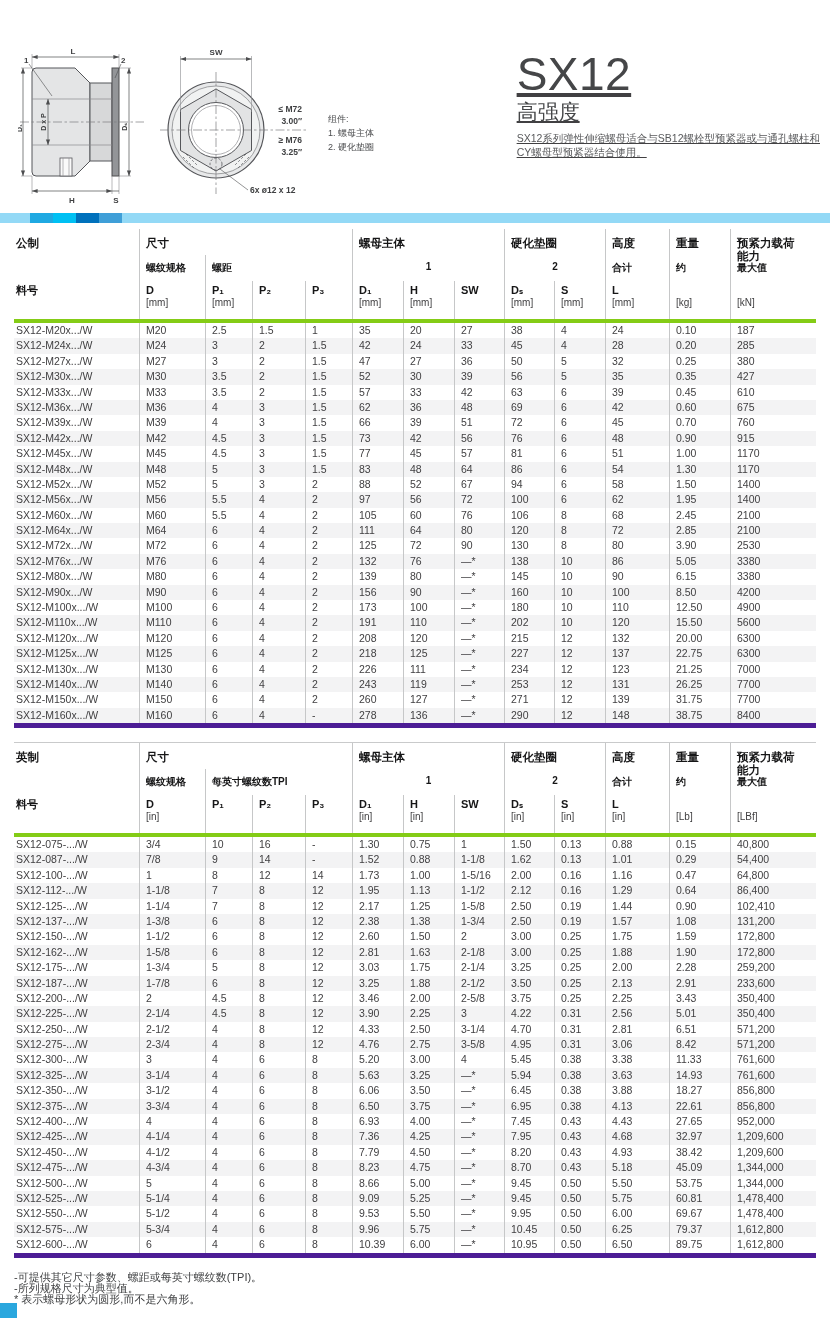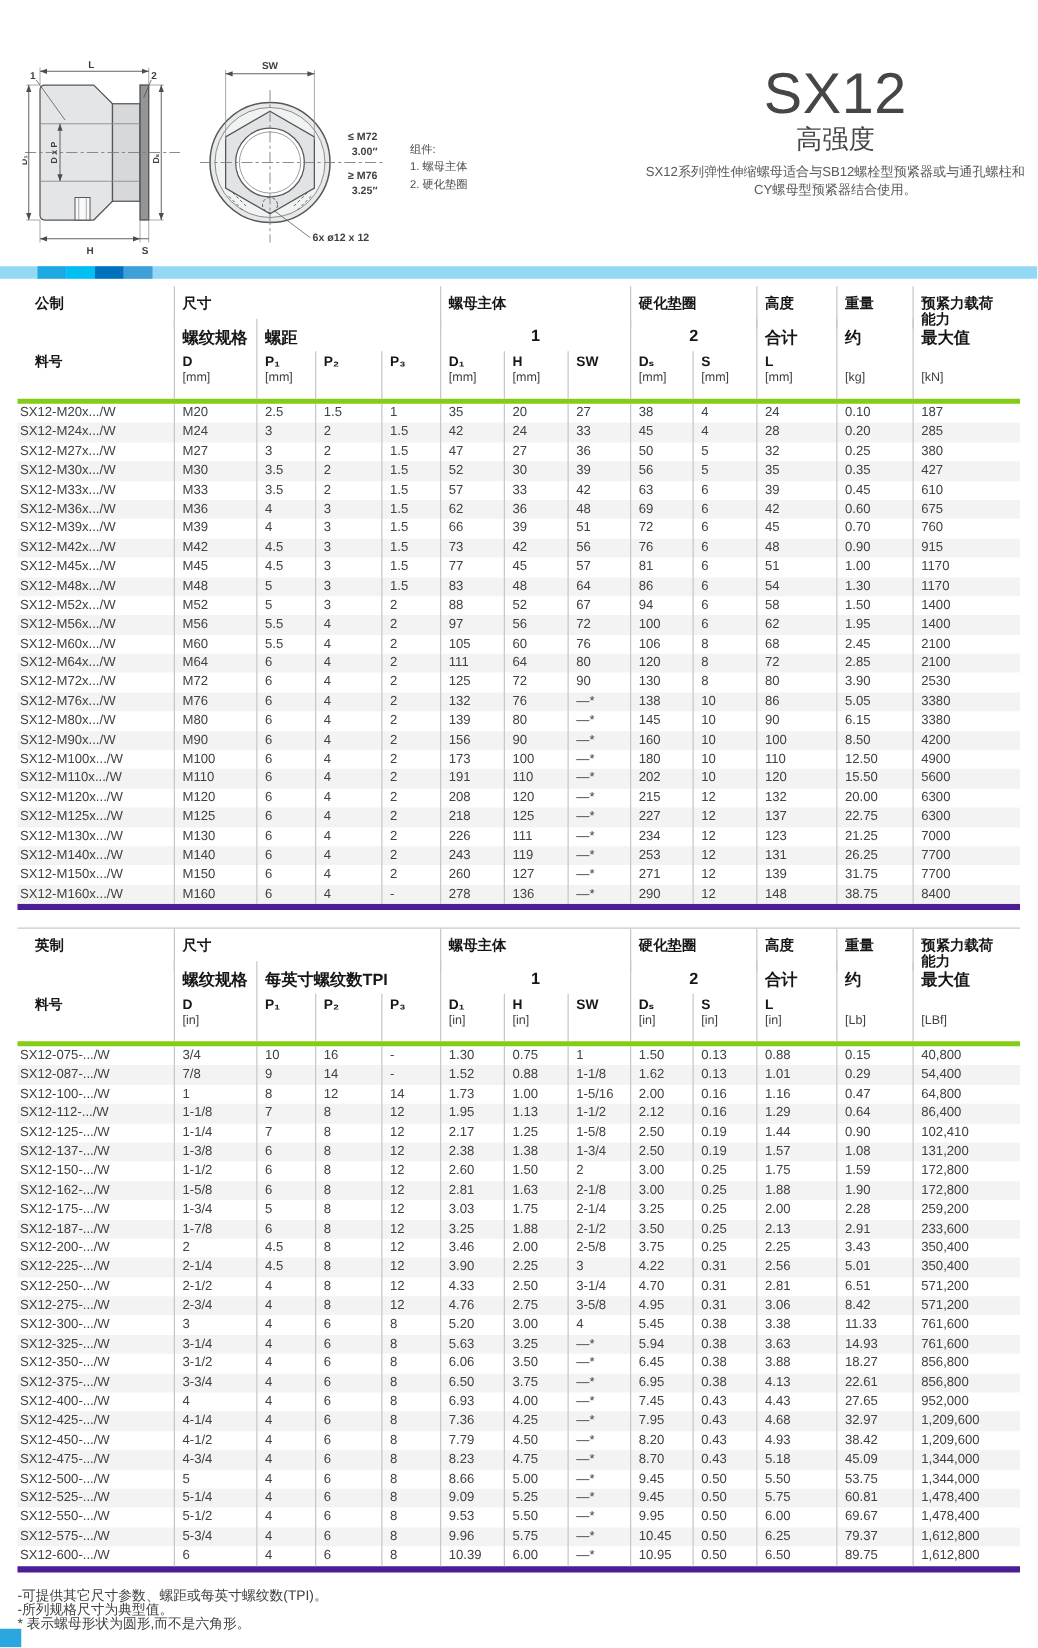"SX12" .titleblock { text-align: center -> left; text-decoration: none -> underline }
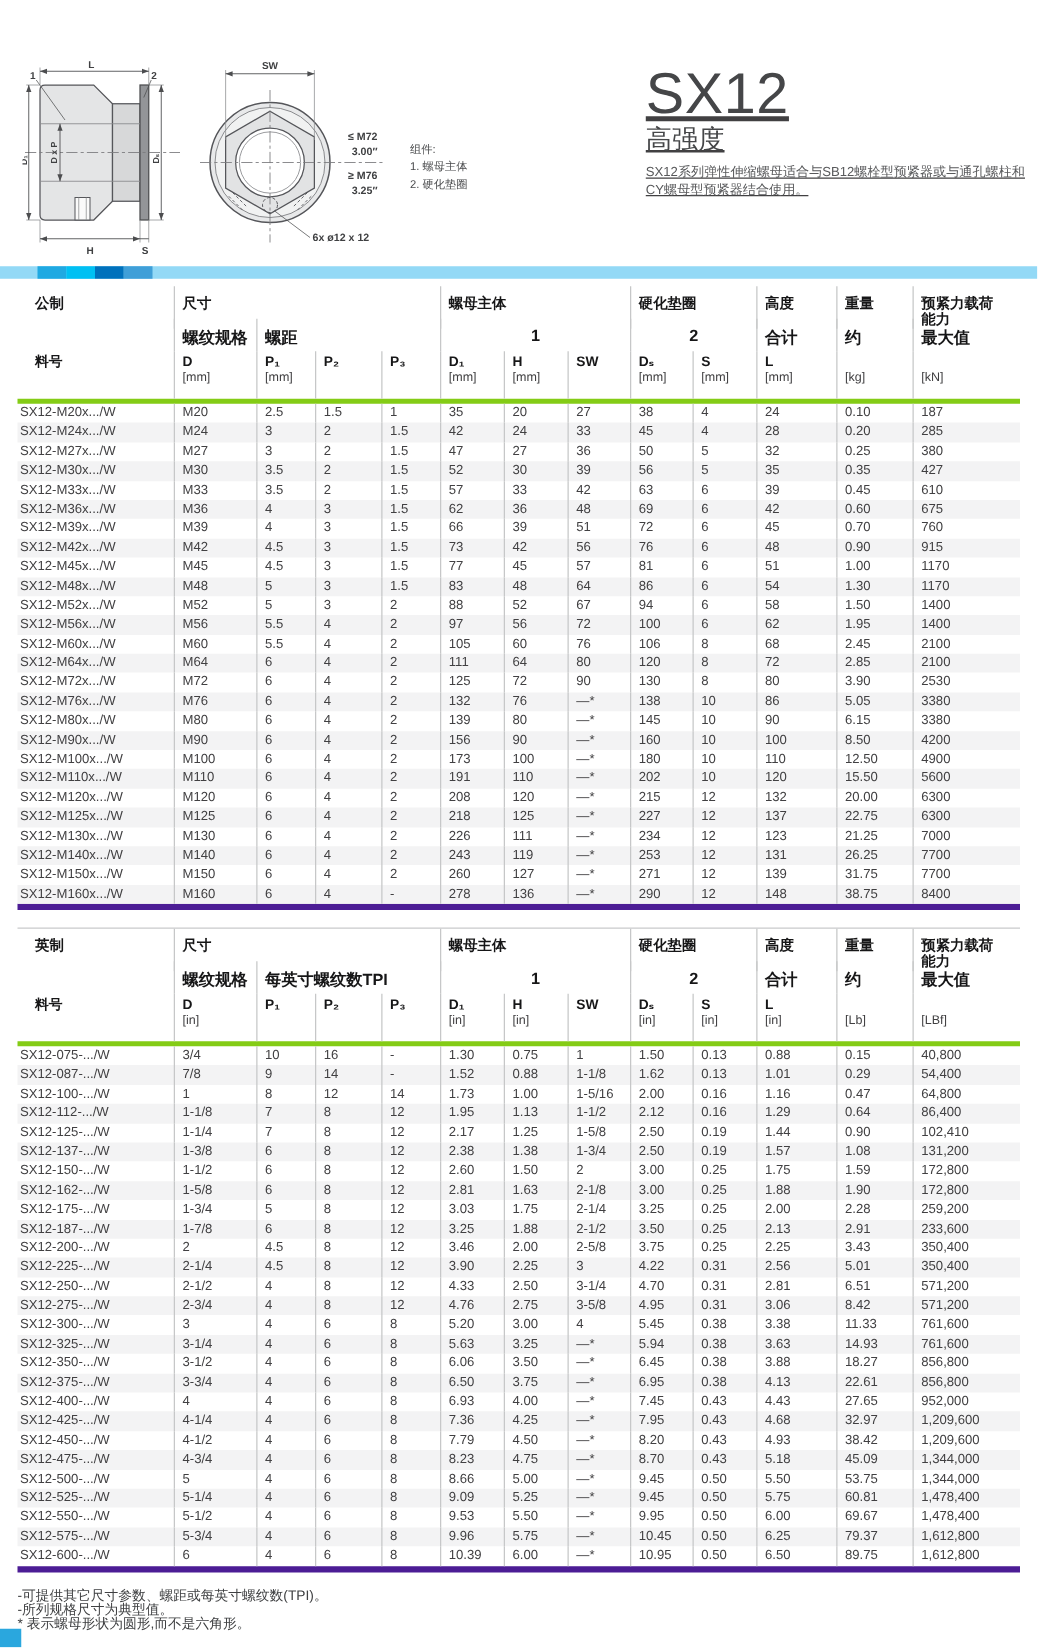"公制" .gc1 { margin-left: 12px -> none }
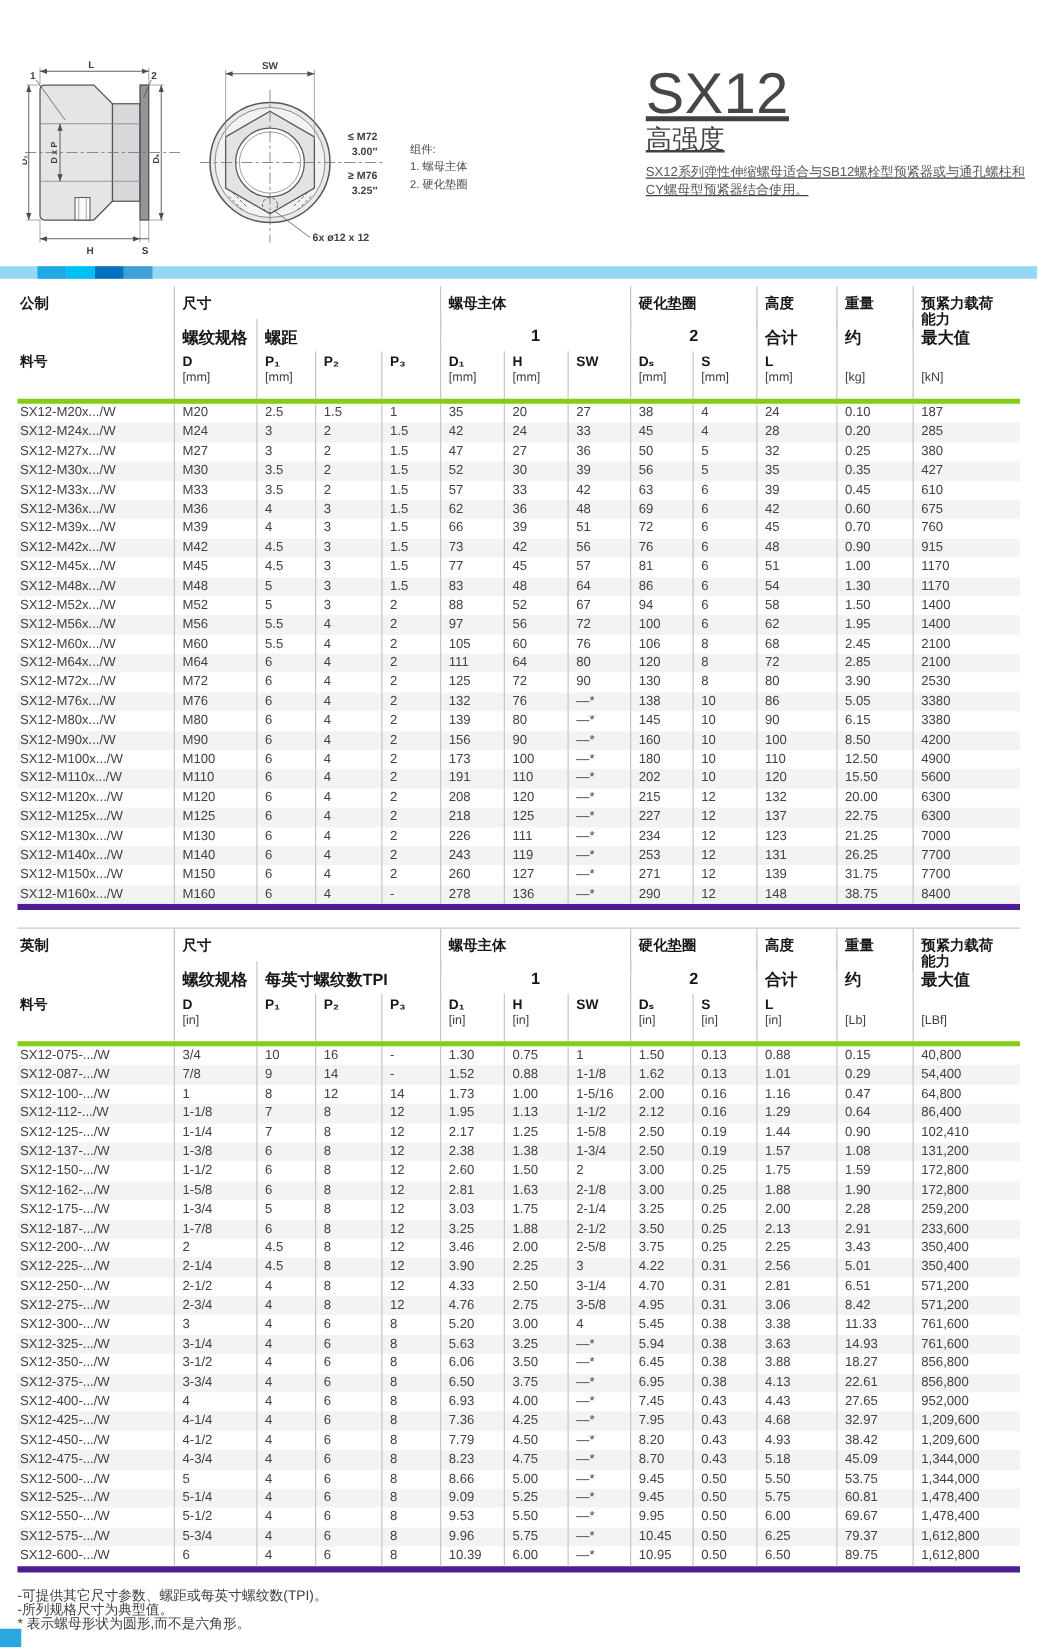"螺纹规格" .hb { font-size: 13px -> 10px }
